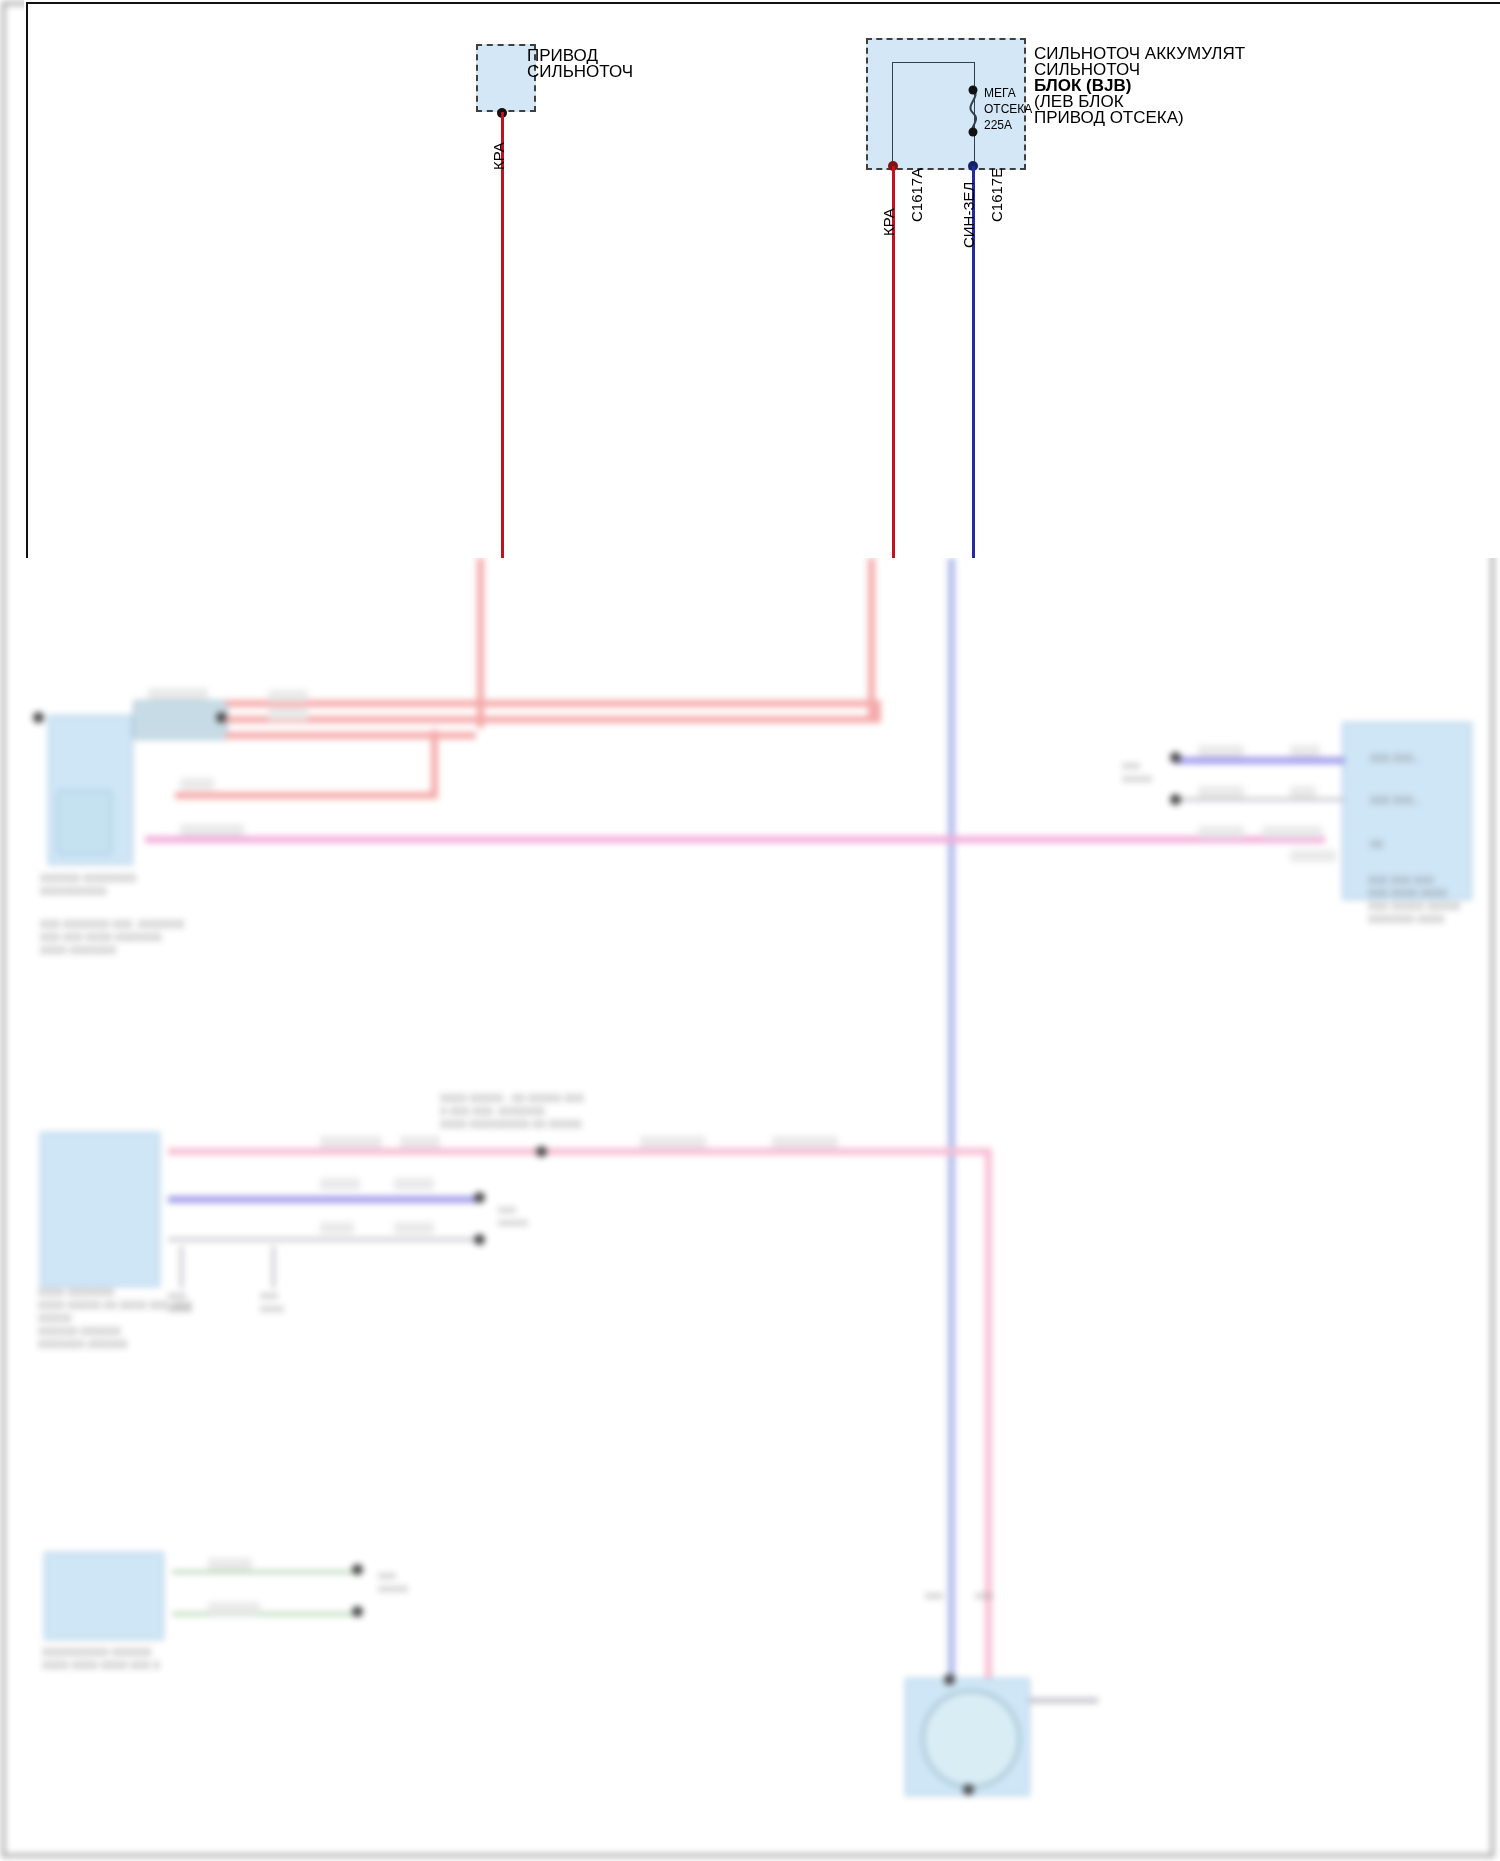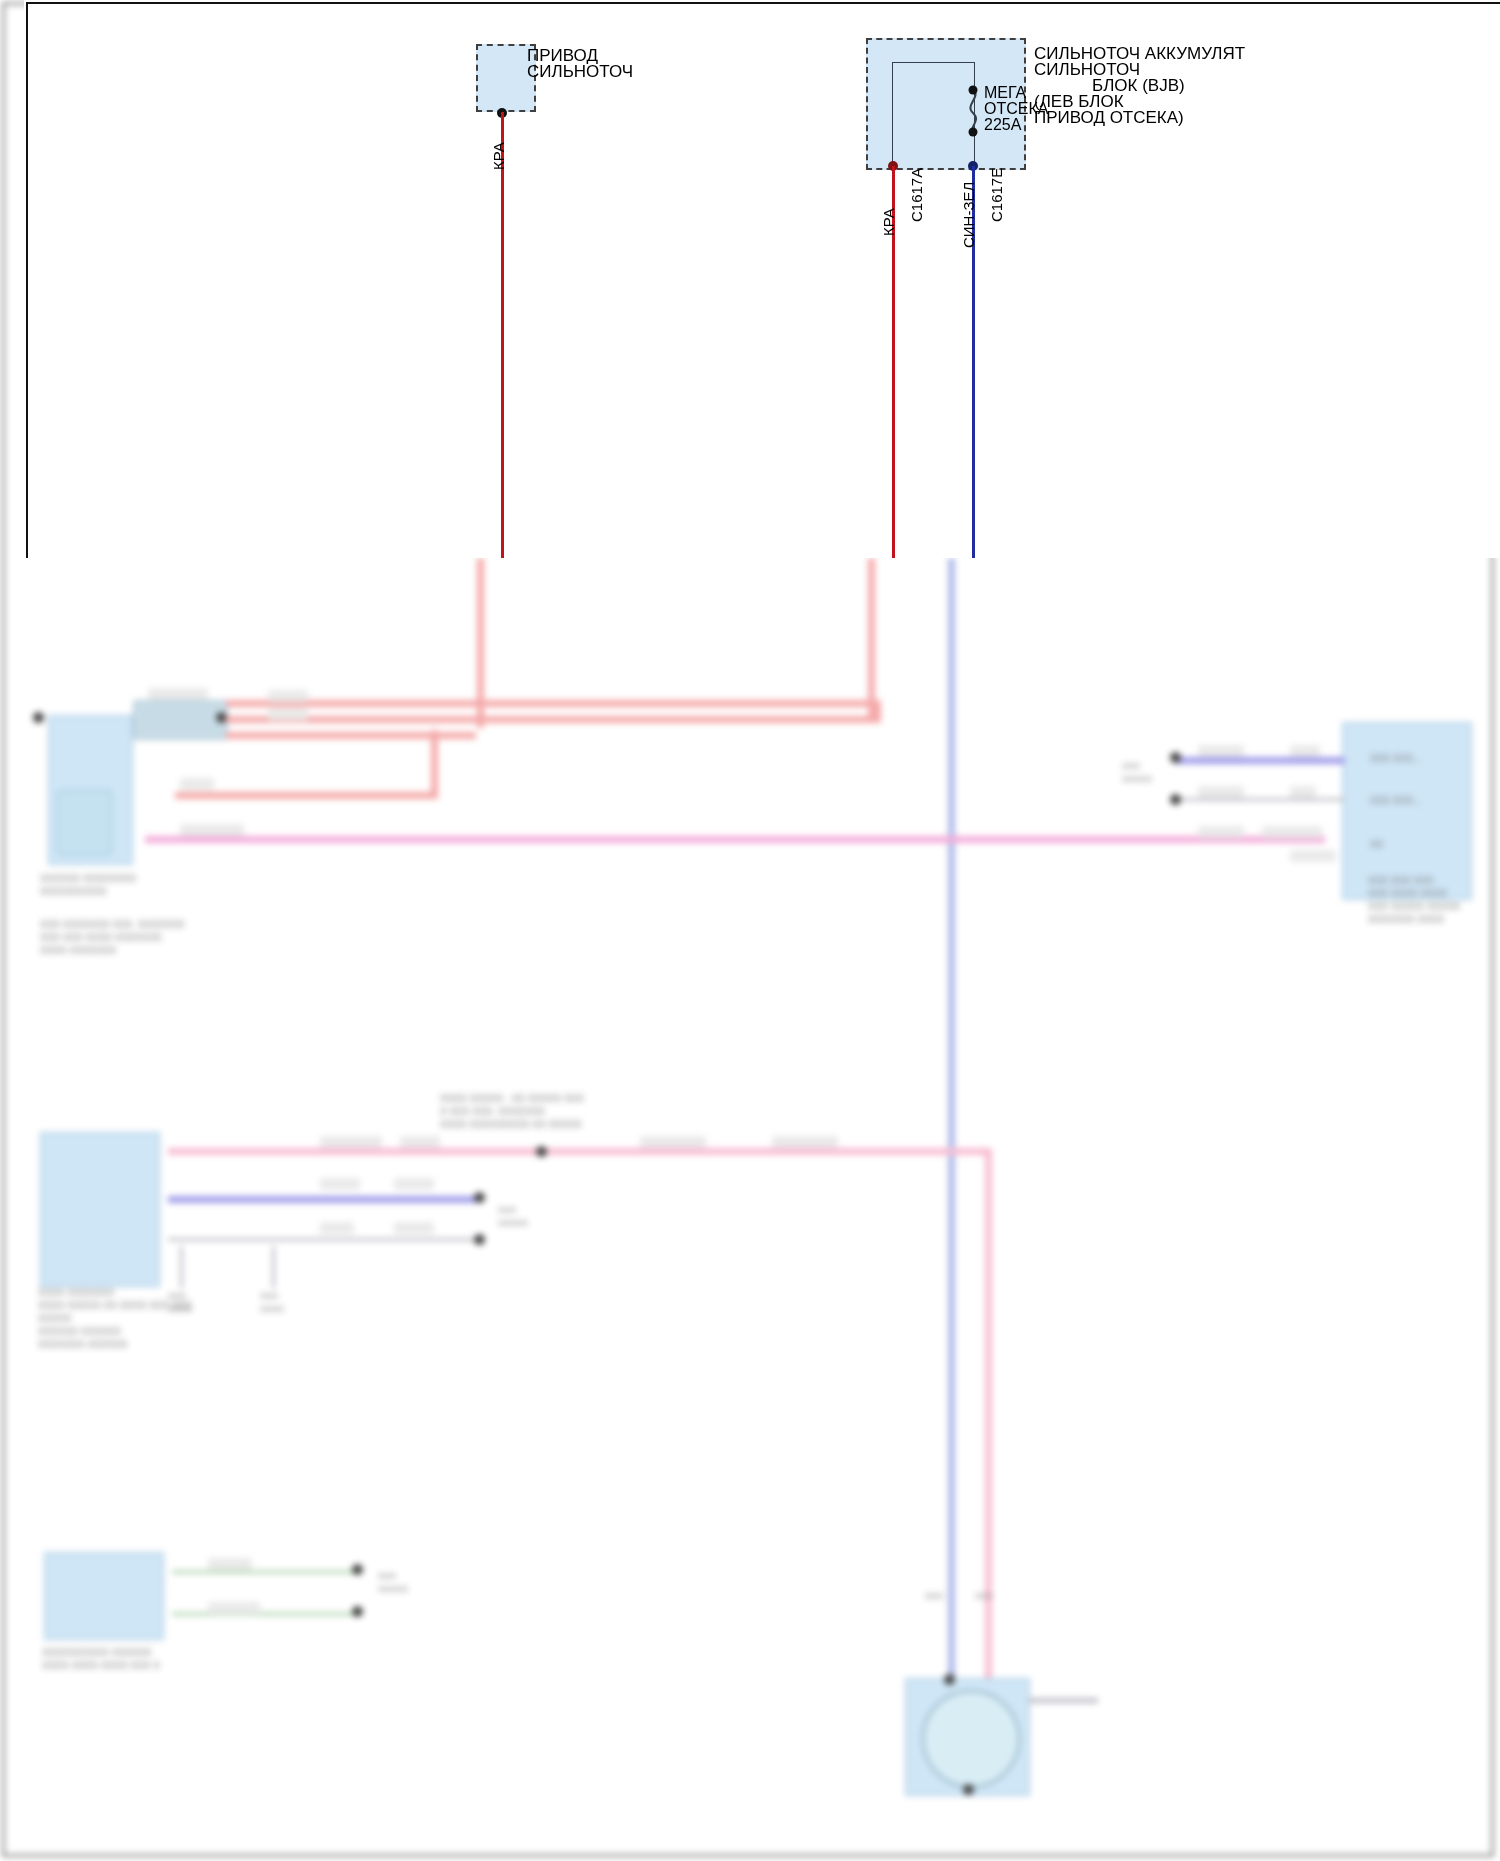"МЕГА" .lbl.fuse { font-size: 16px -> 12px }
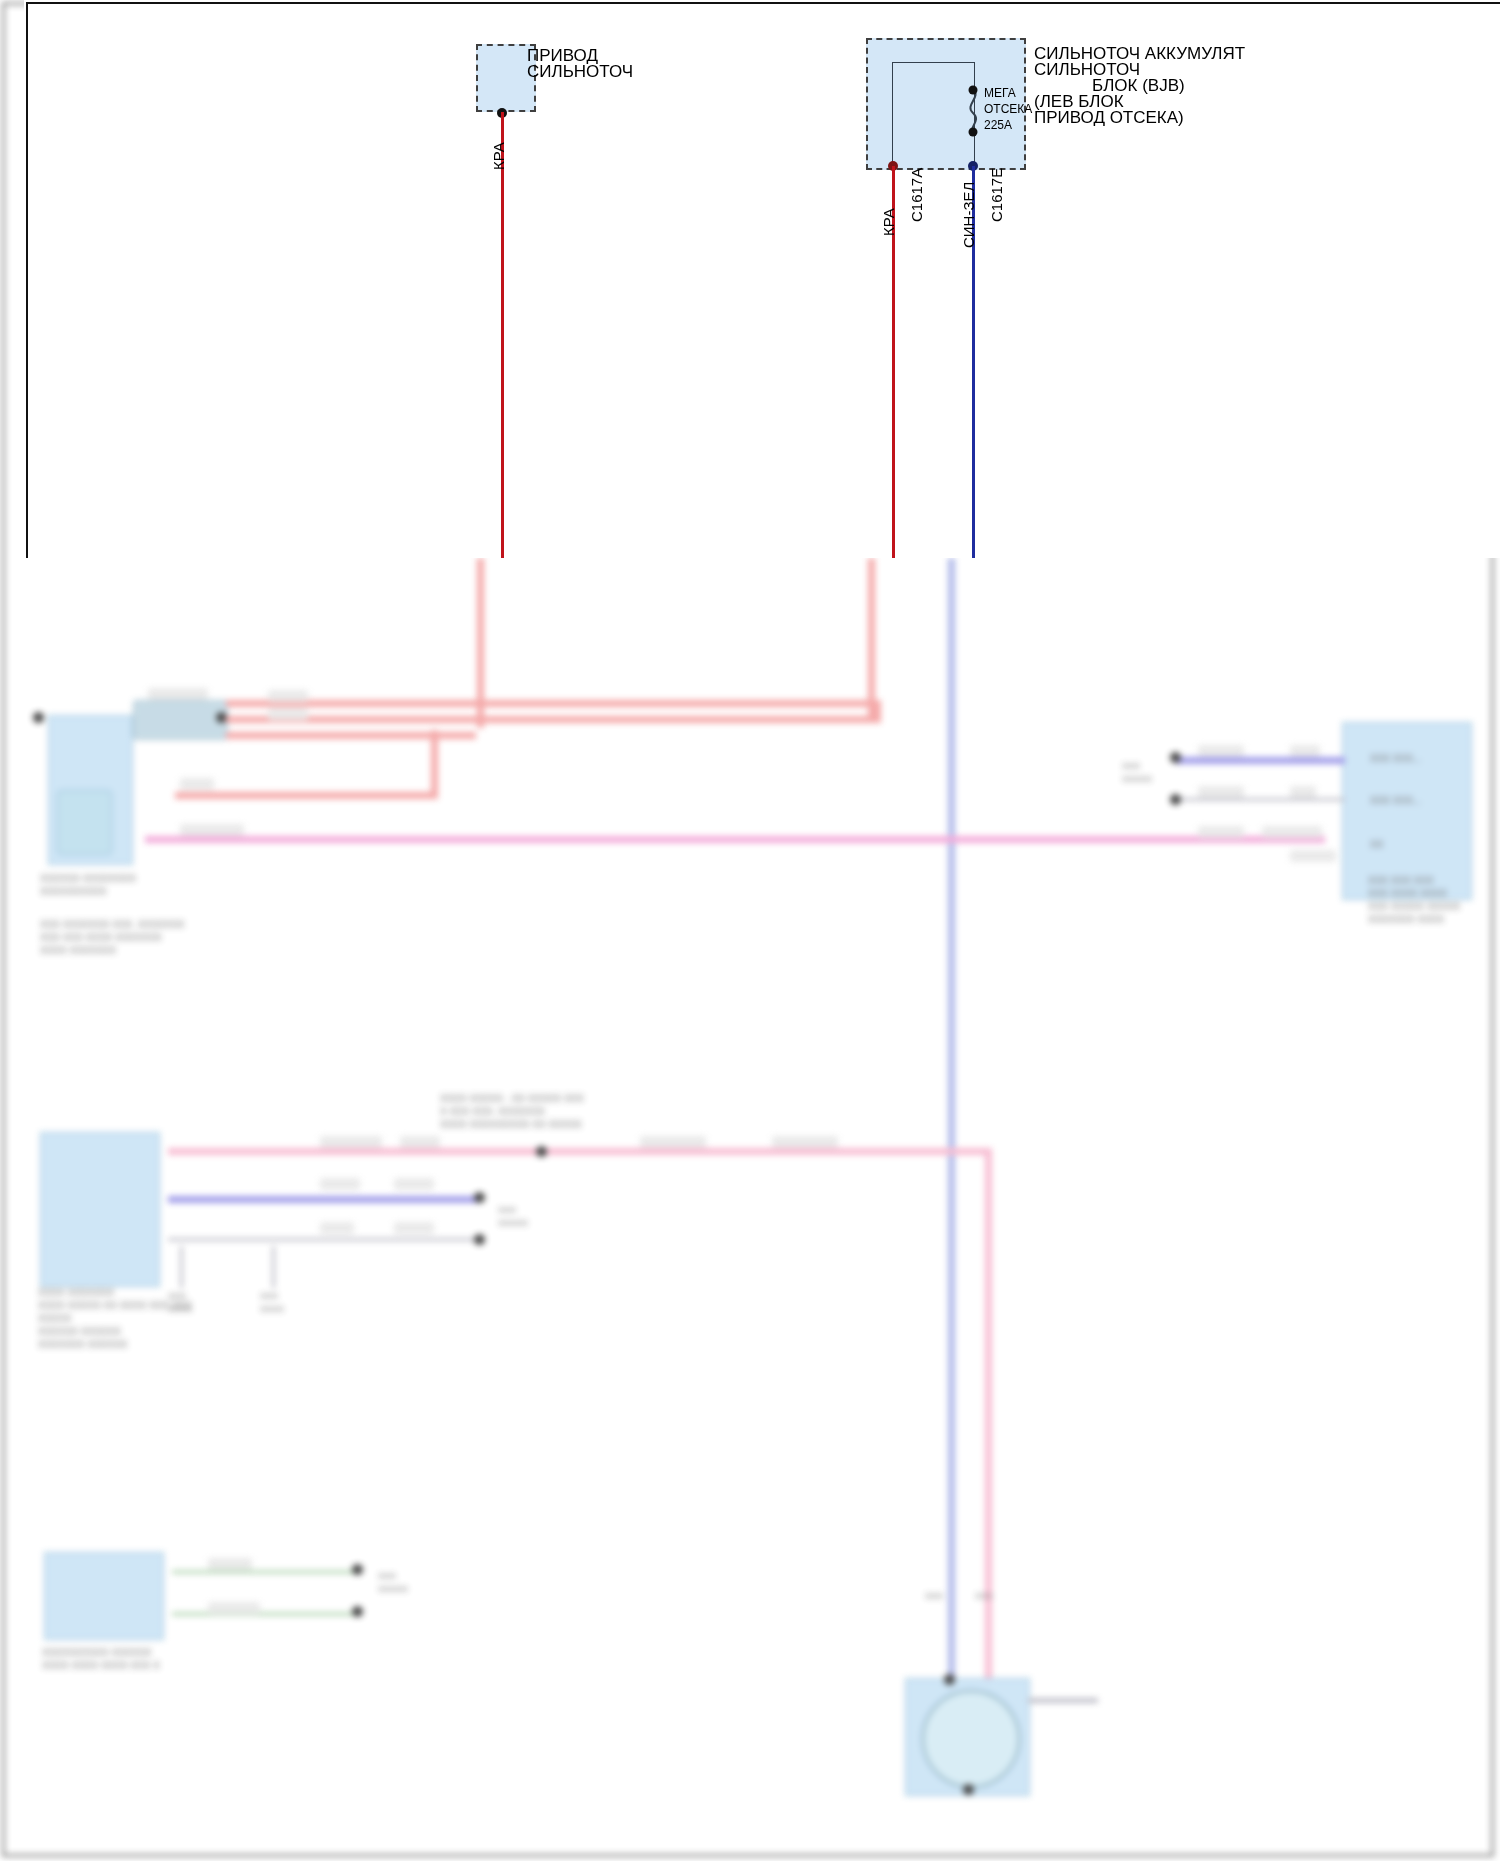"БЛОК (BJB)" div.lbl { font-weight: none -> bold; left: 1068px -> 1010px }
